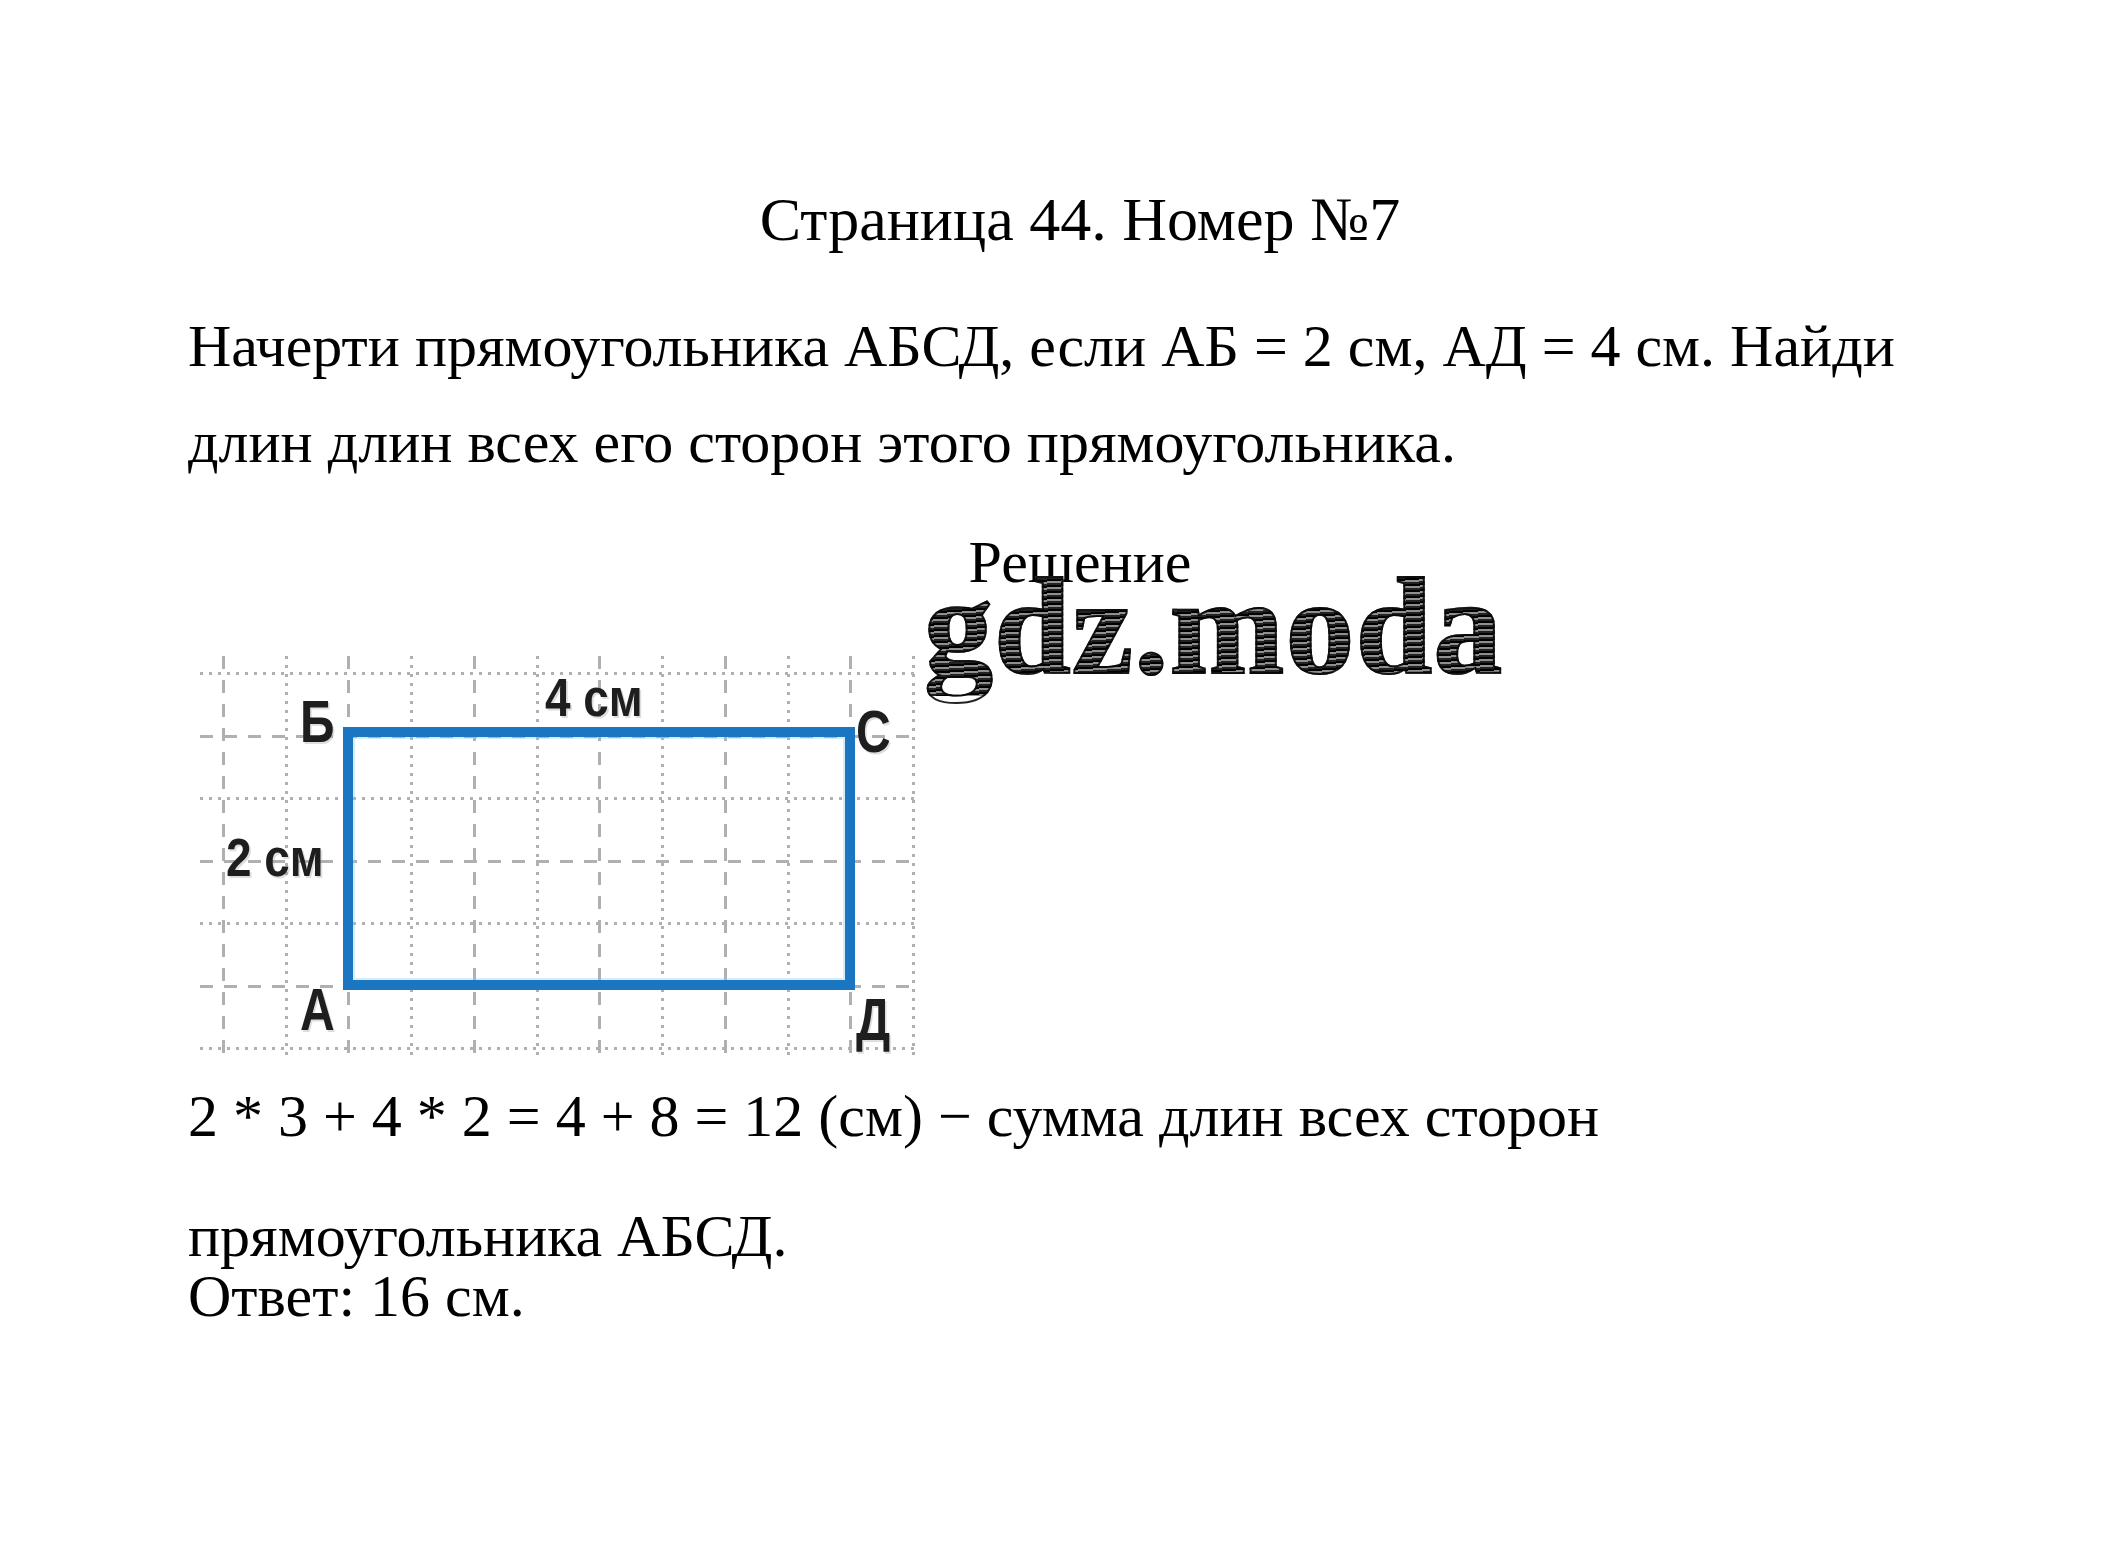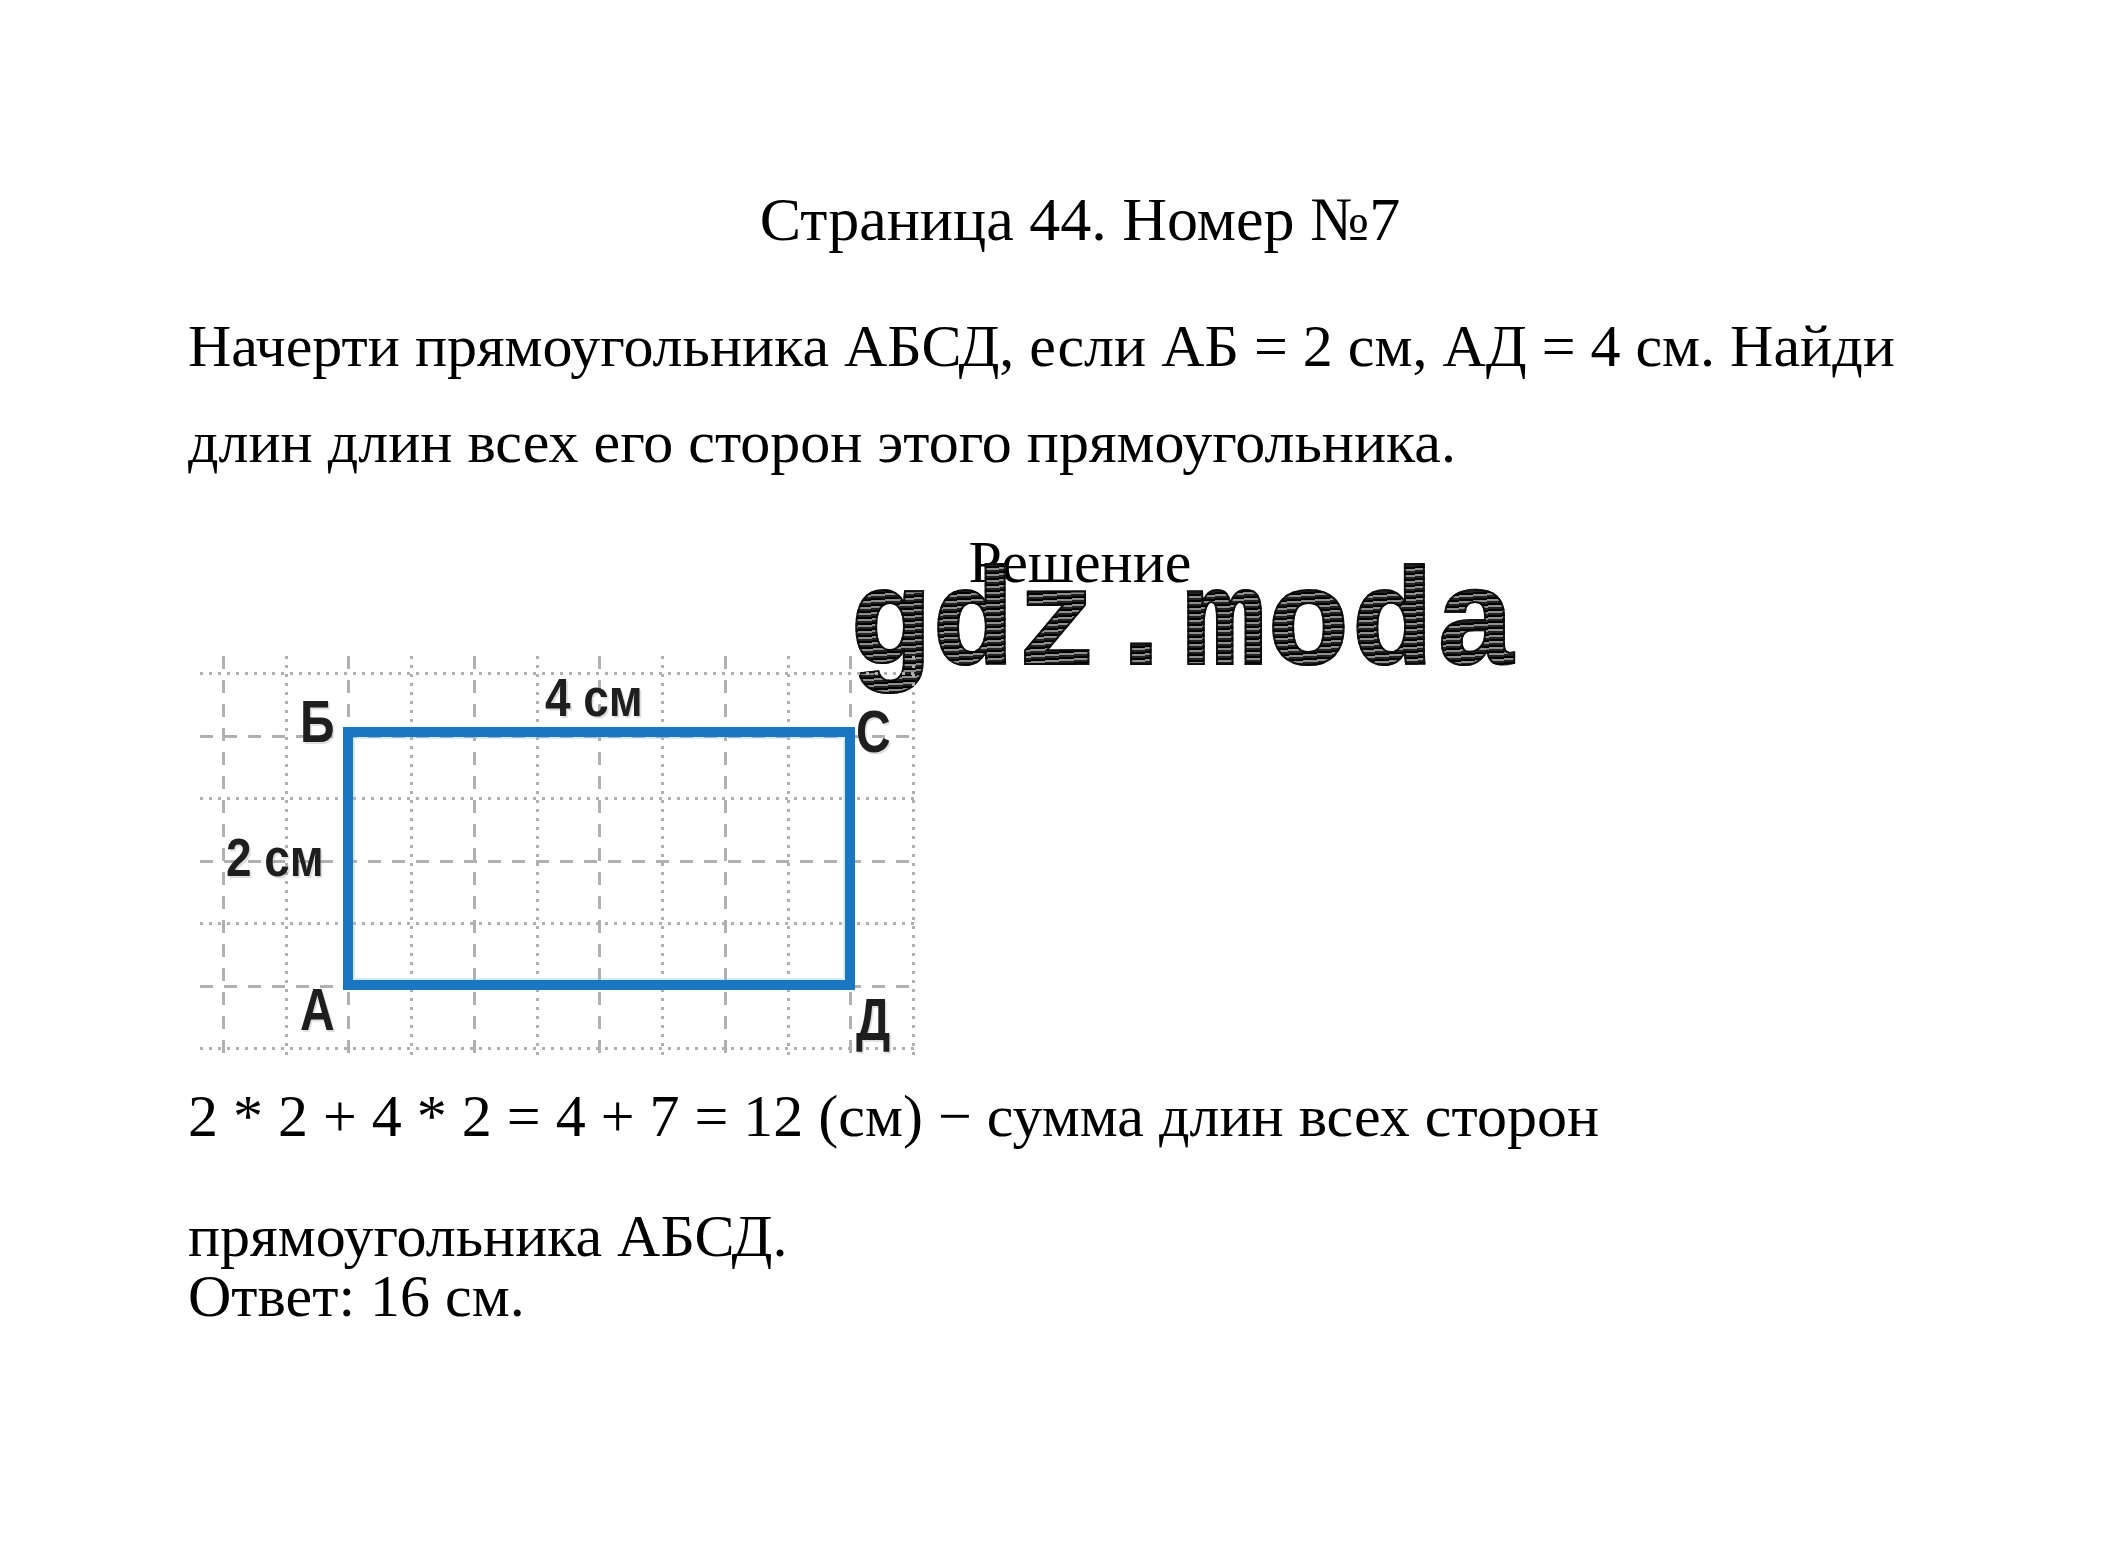"gdz.moda" .watermark { font-family: Liberation Mono, monospace -> Liberation Serif, serif; left: 848px -> 924px }
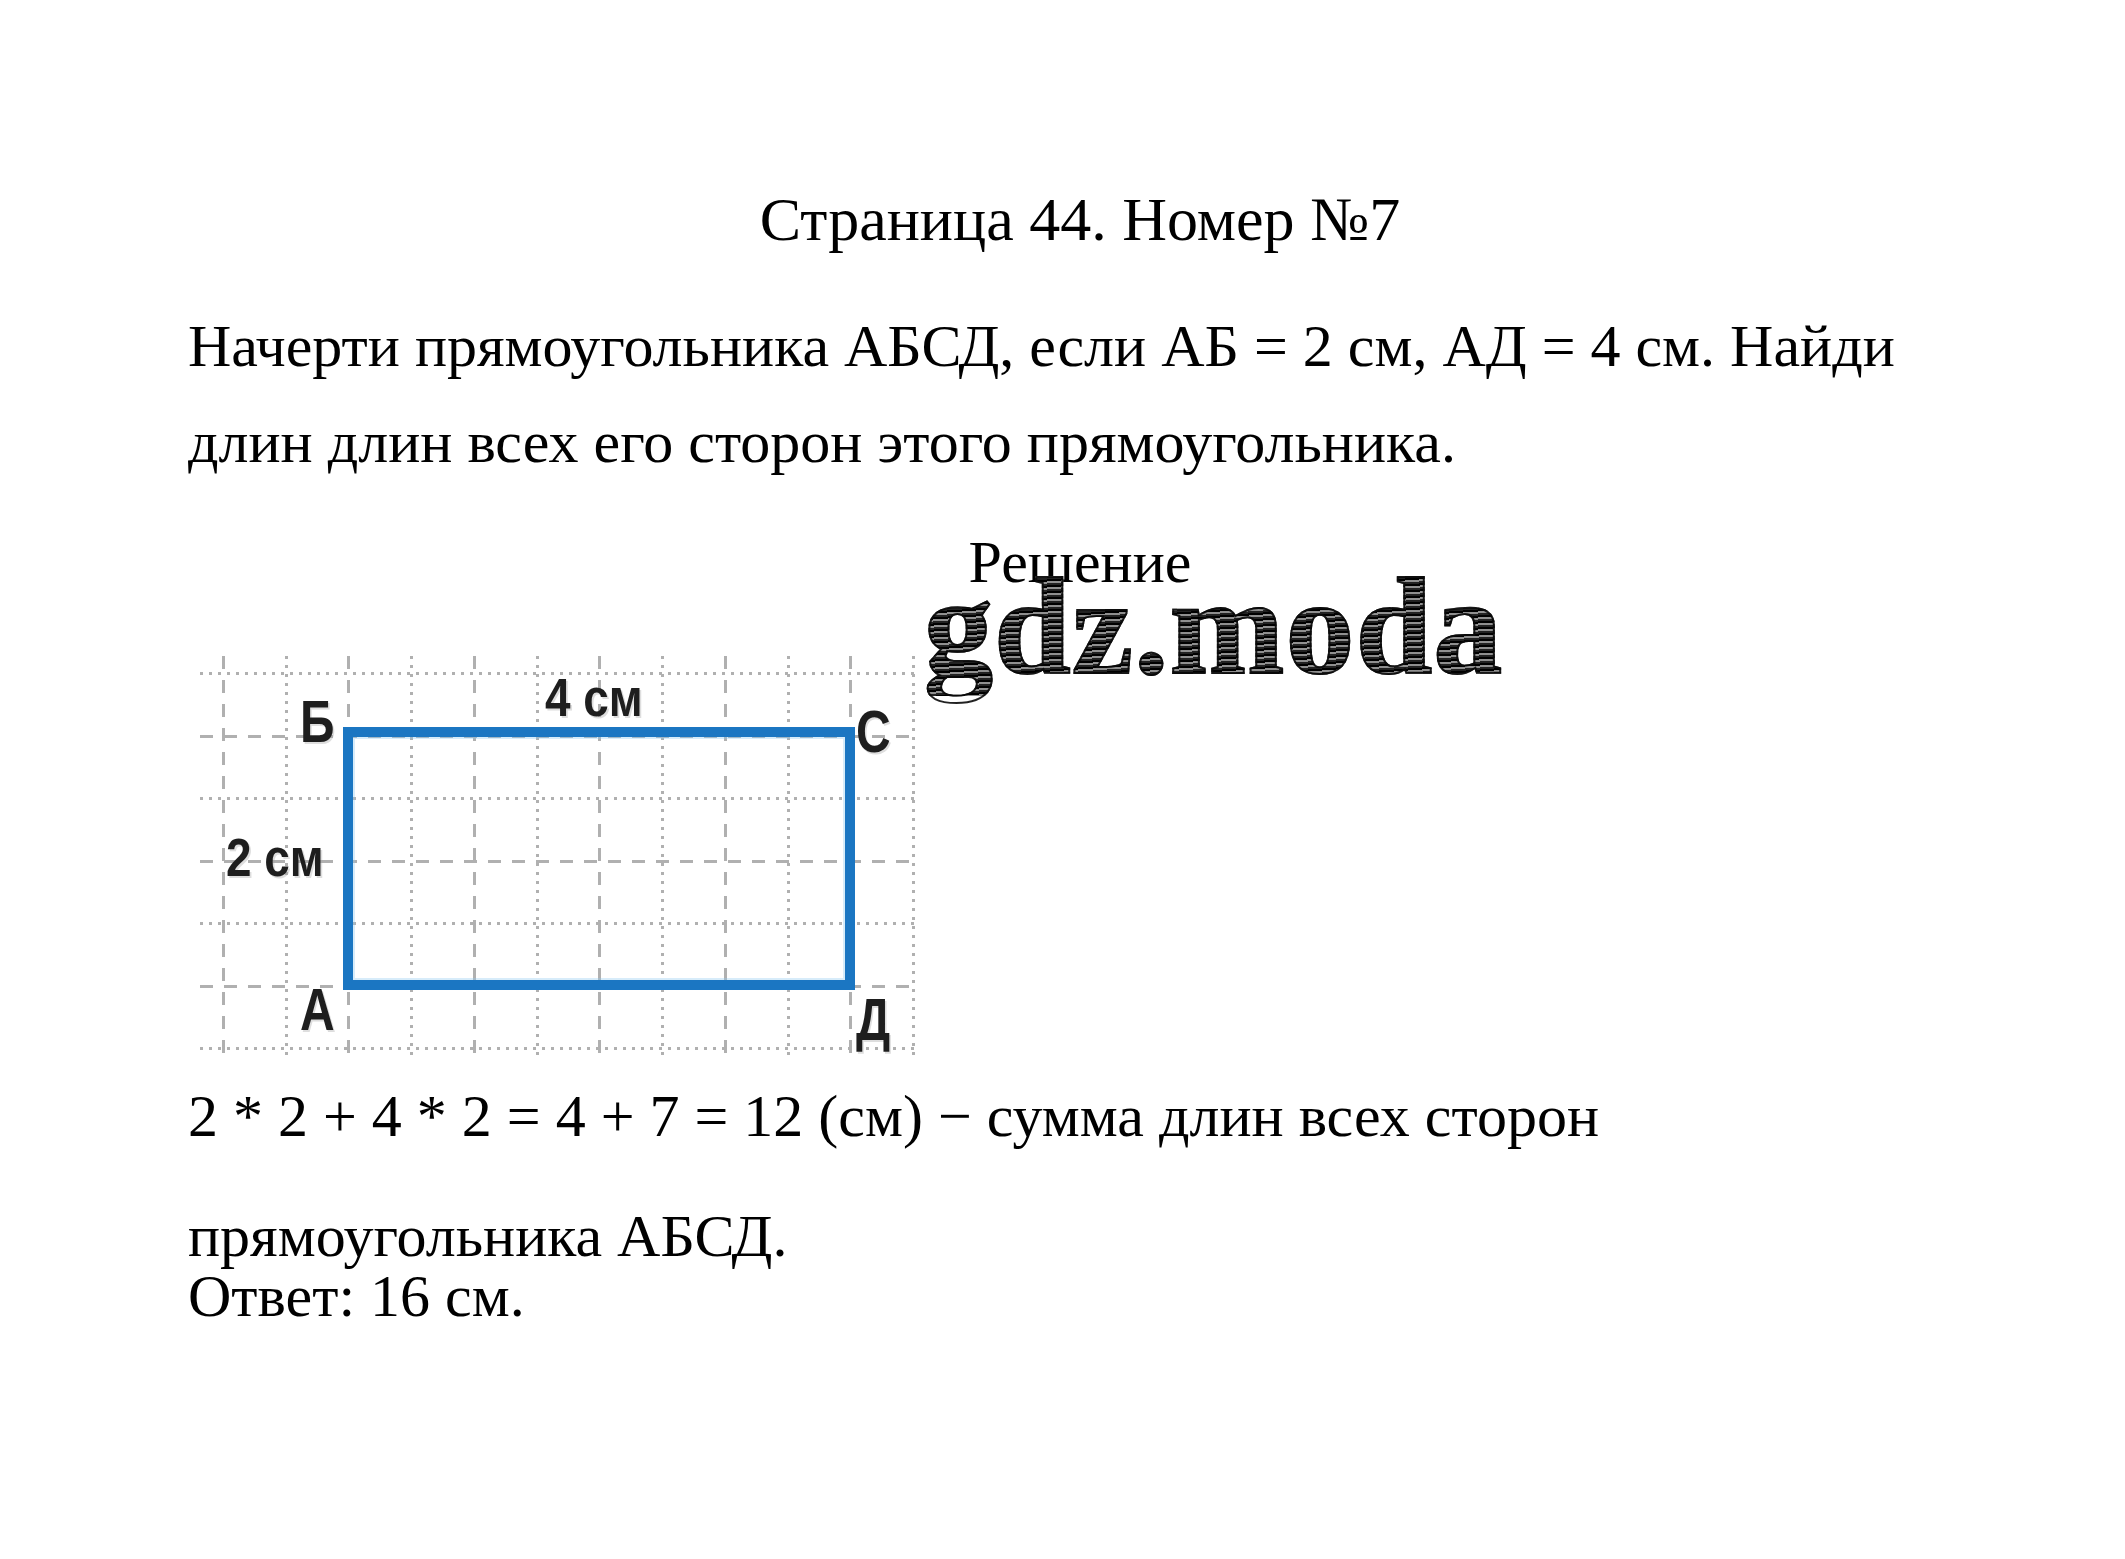"2 * 2 + 4" div.serif-line { text: 2 + 4 * 2 = 4 + 7 -> 3 + 4 * 2 = 4 + 8 }
